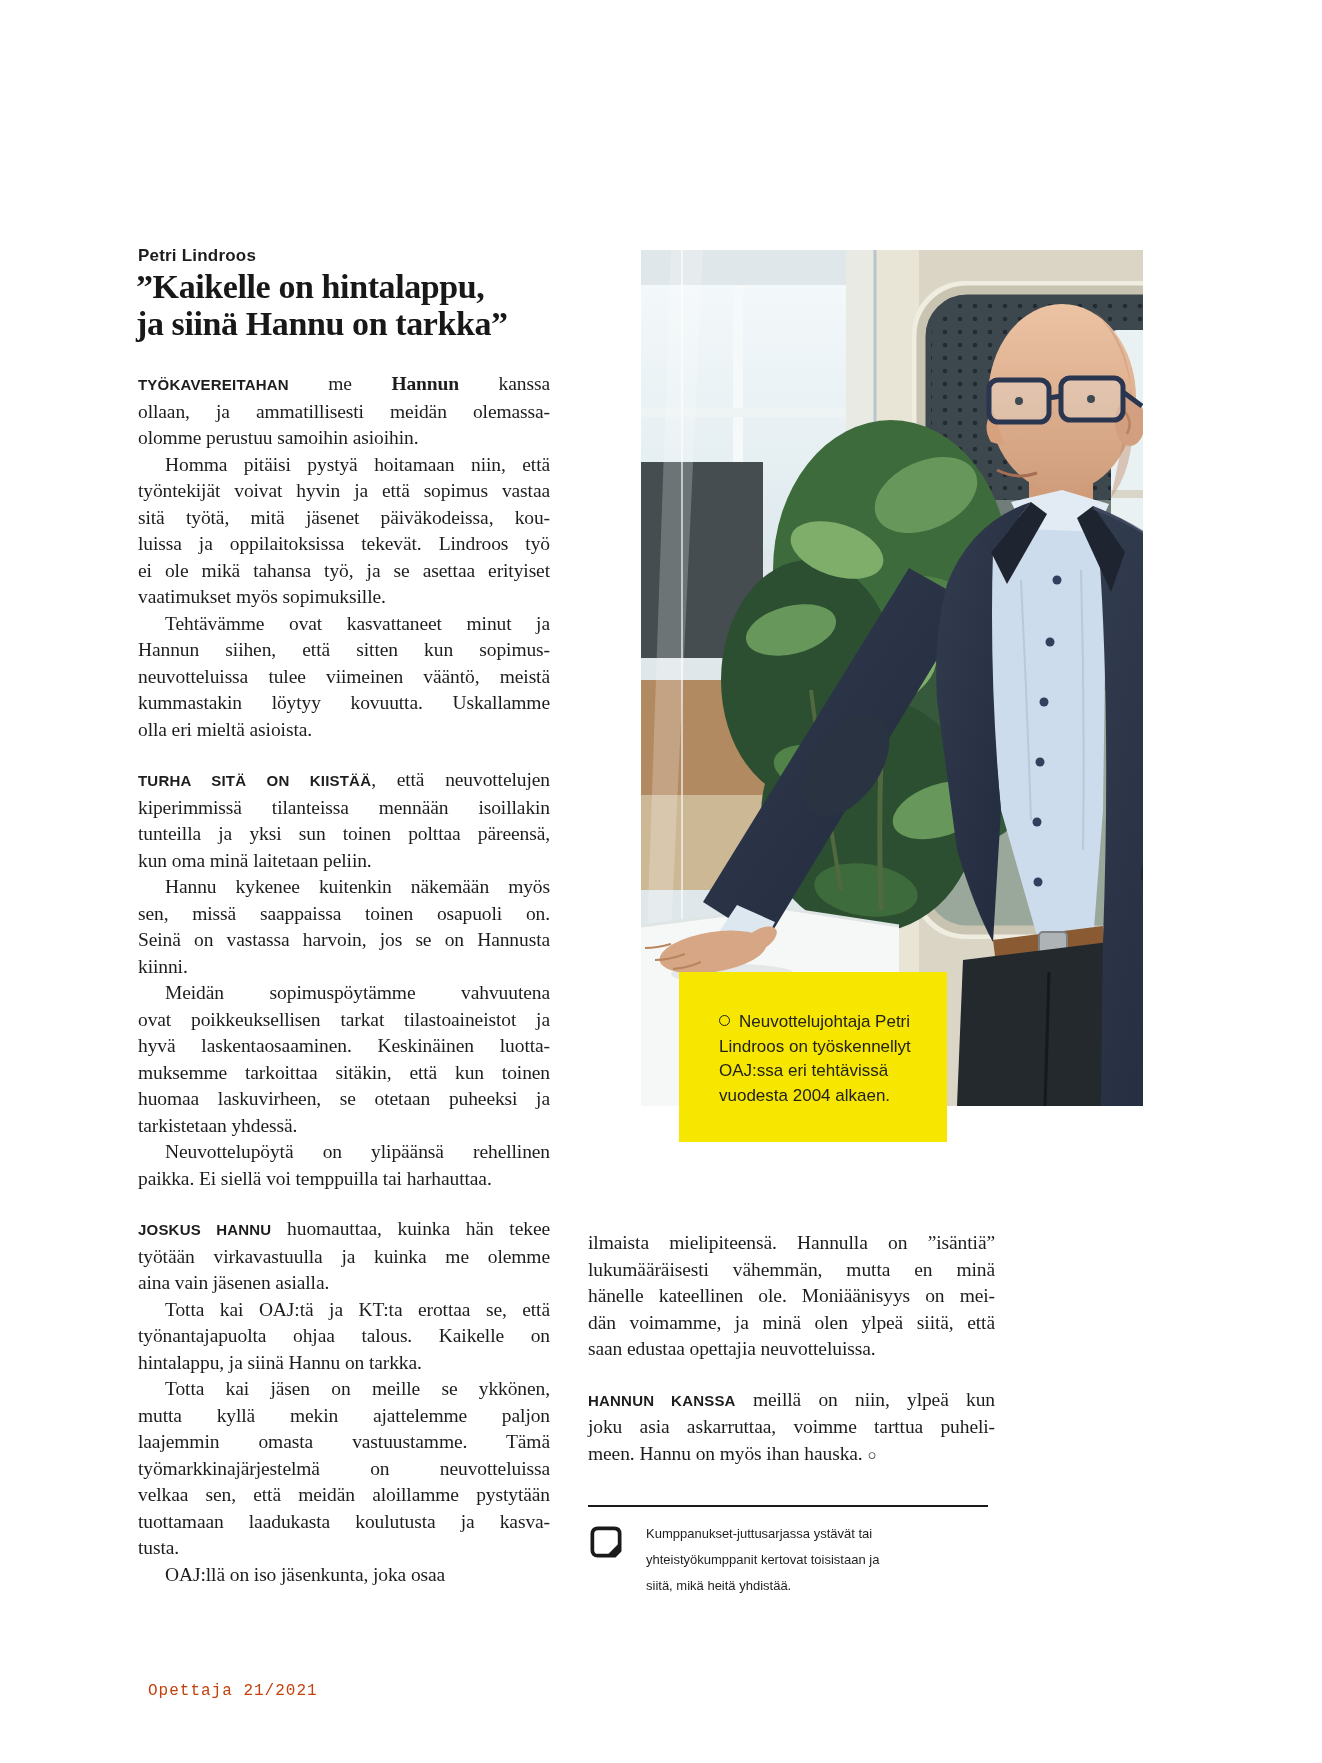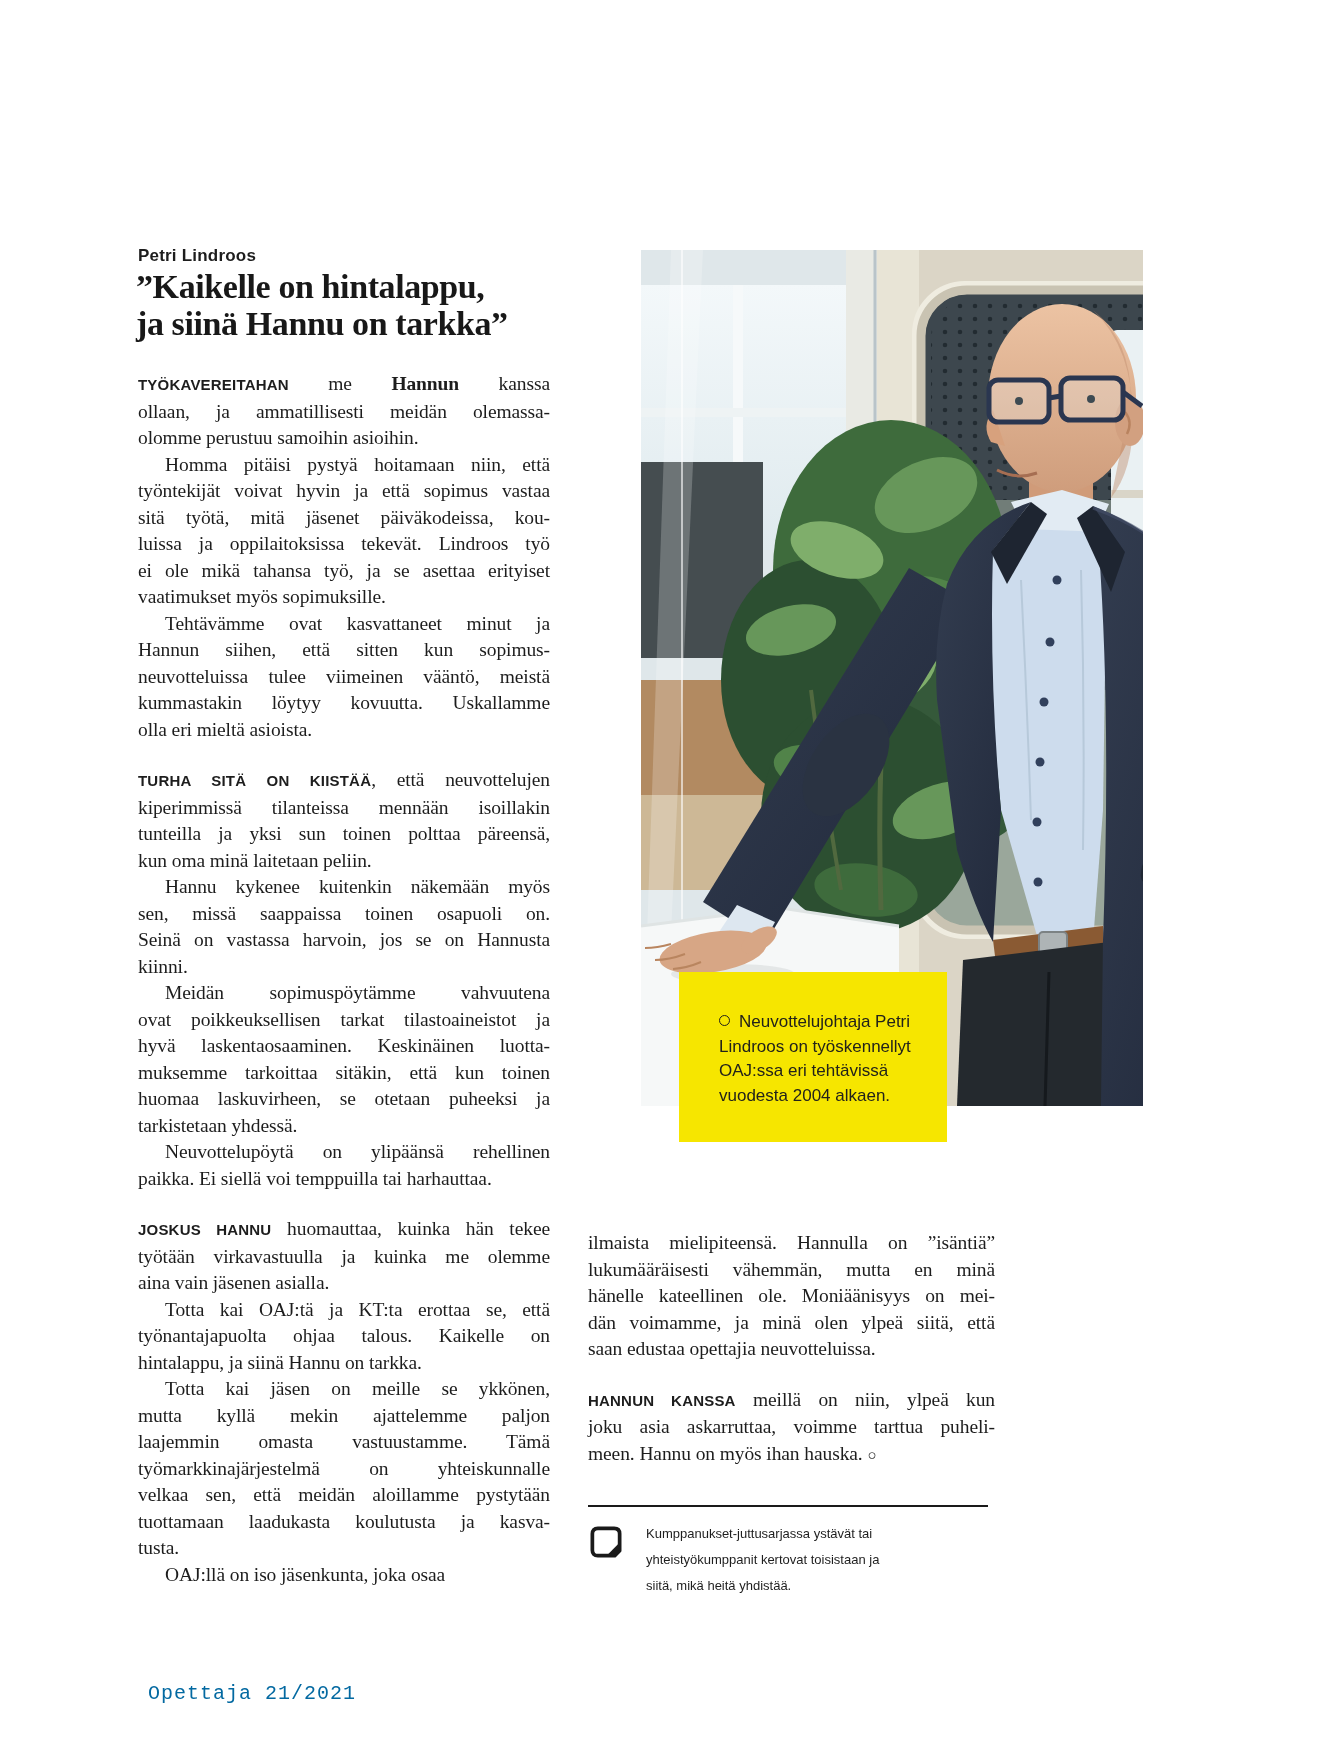"työmarkkinajärjestelmä on yhteiskunnalle" span { text: yhteiskunnalle -> neuvotteluissa }
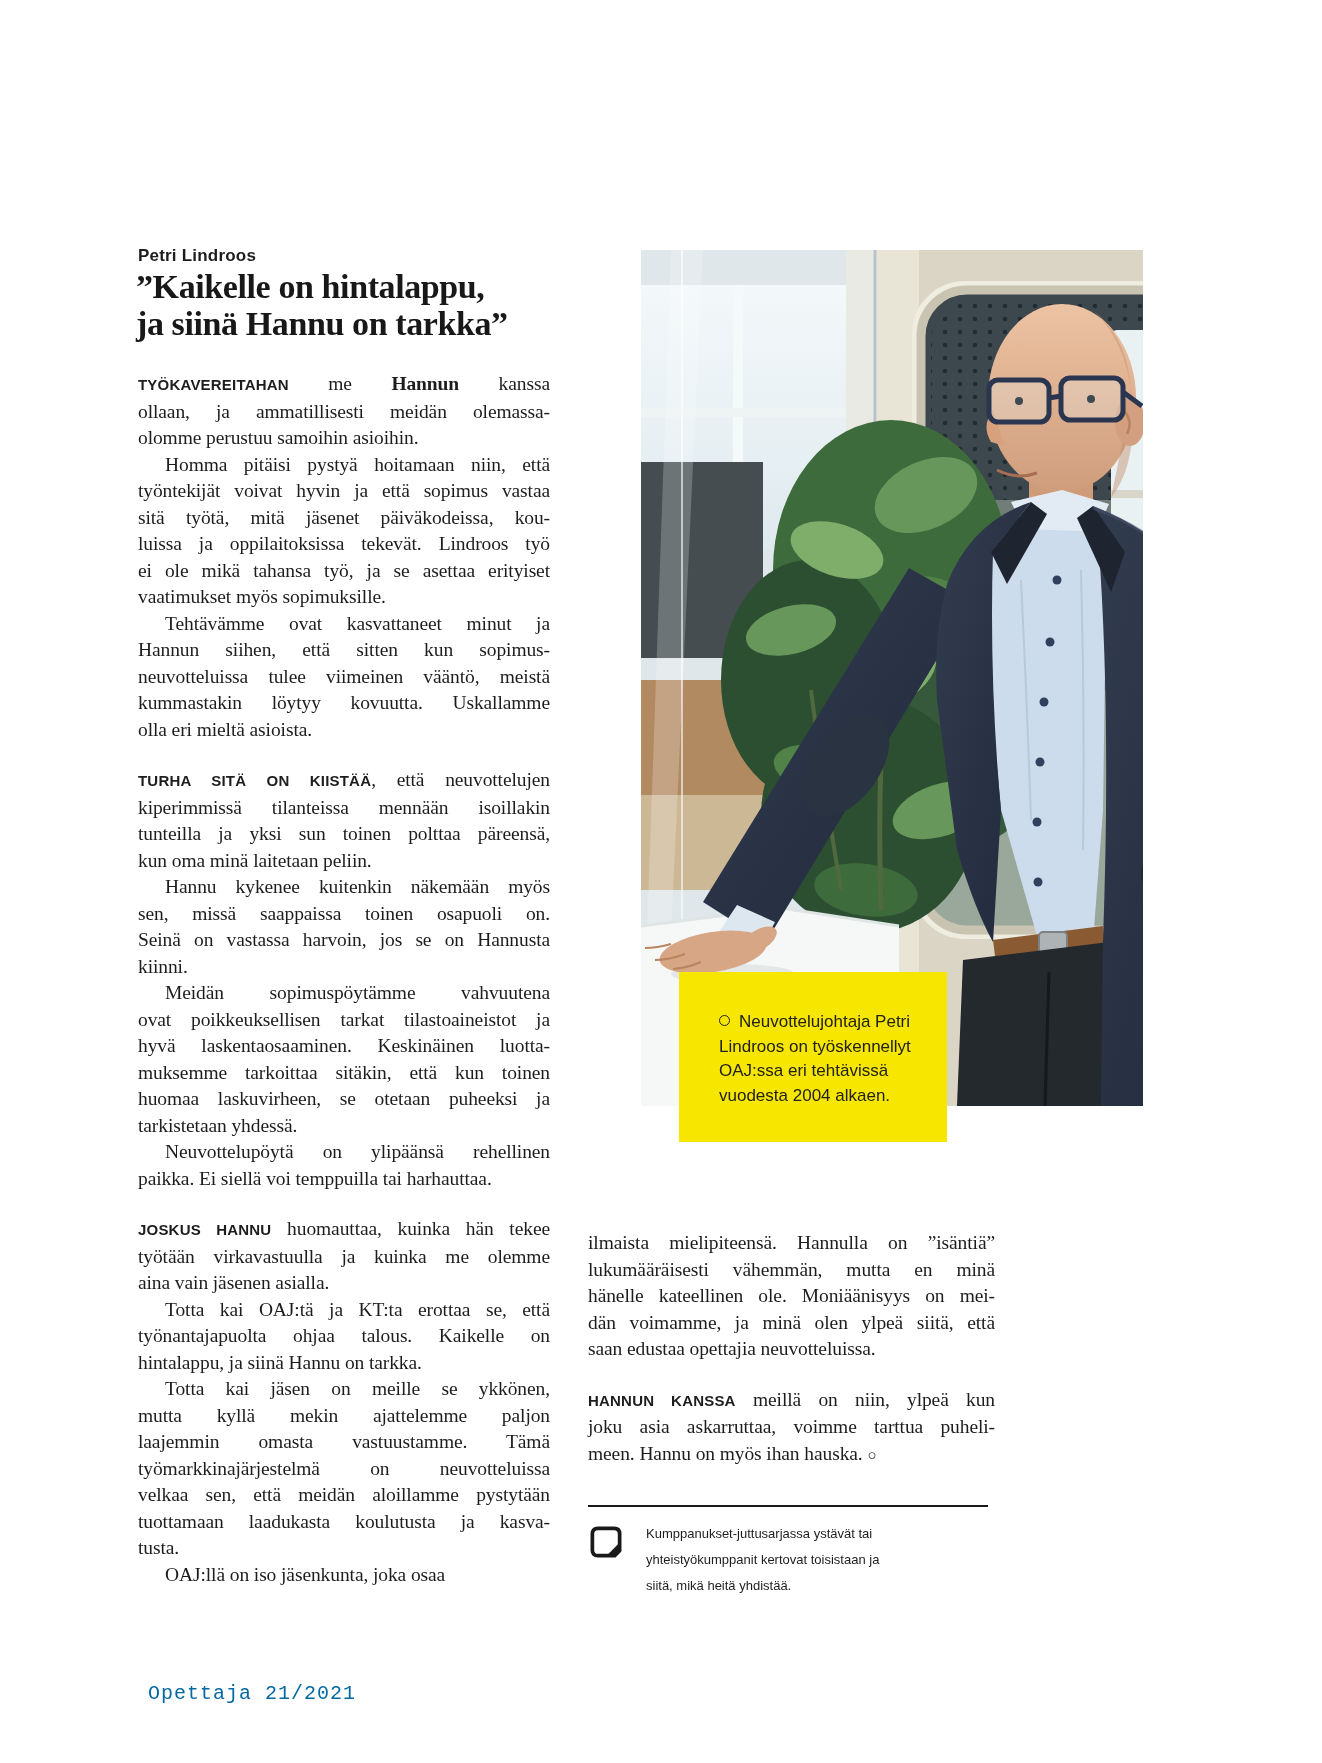"Opettaja 21/2021" .folio-left { color: #0369a1 -> #c2410c; font-size: 20px -> 16px }
